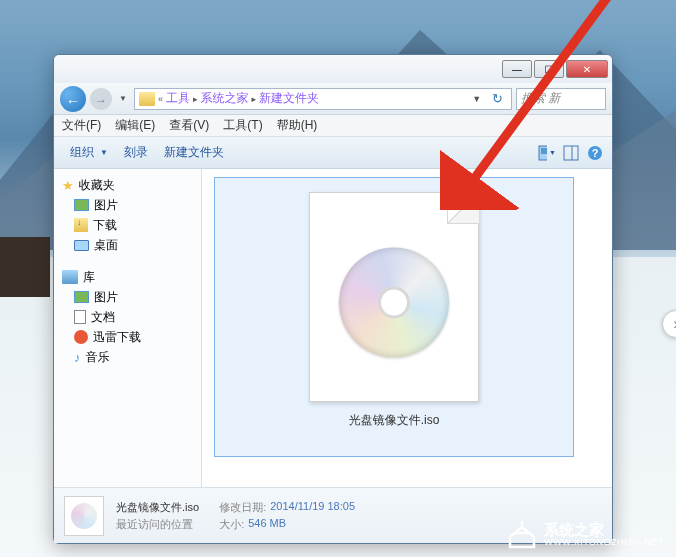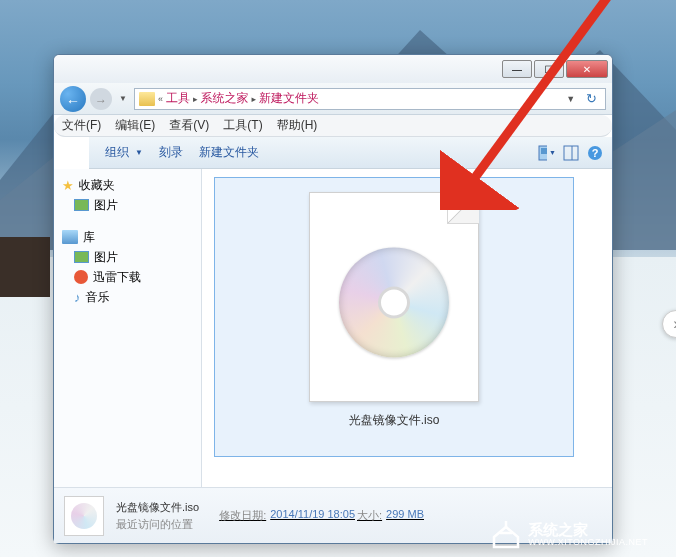"工具" .crumb { color: #be185d -> #8b5cf6 }
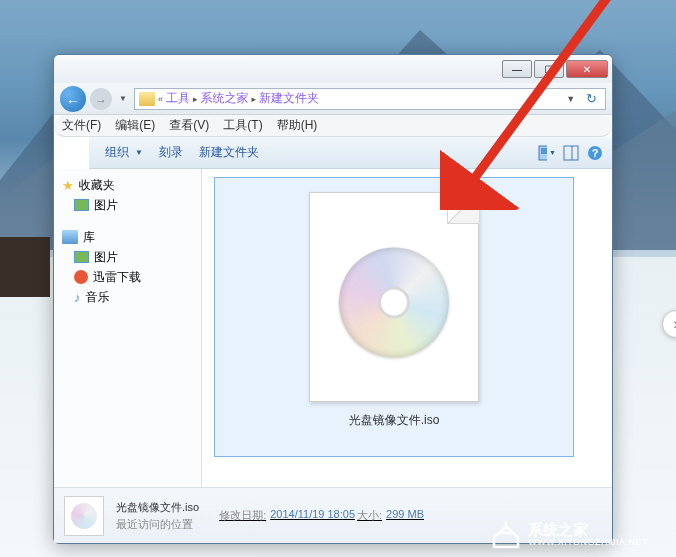"搜索 新" div.searchbox { html: none -> <div>搜索 新</div> }
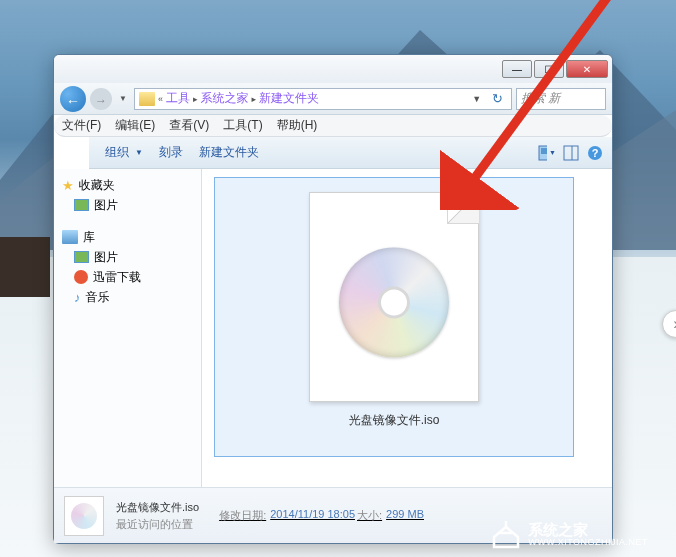"文件(F)" .menubar { border-radius: 11px -> none }
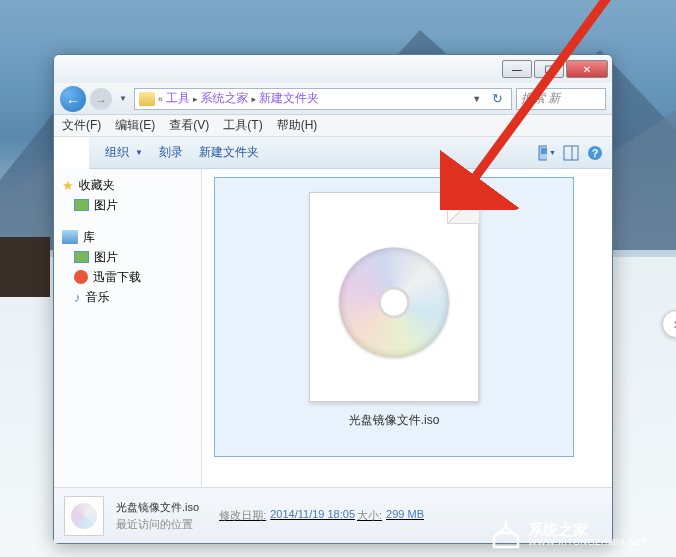"组织" .toolbar { margin-left: 35px -> none }
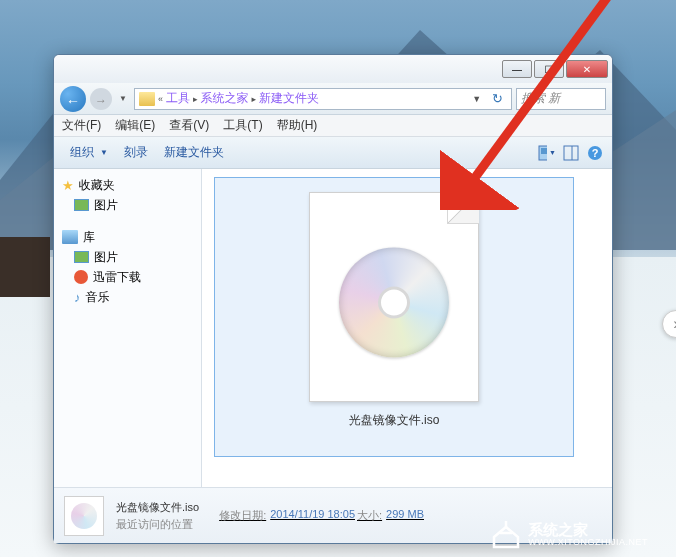"下载" div.side-group { html: none -> <div> <span></span> <span>下载</span> </div> }
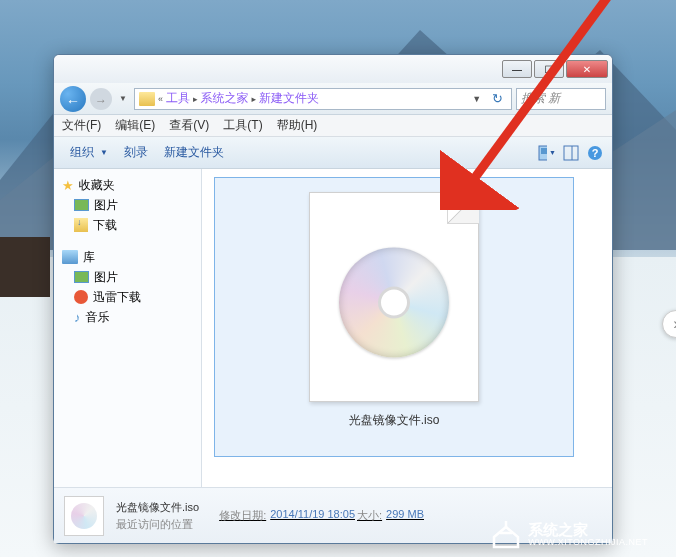"桌面" div.side-group { html: none -> <div> <span></span> <span>桌面</span> </div> }
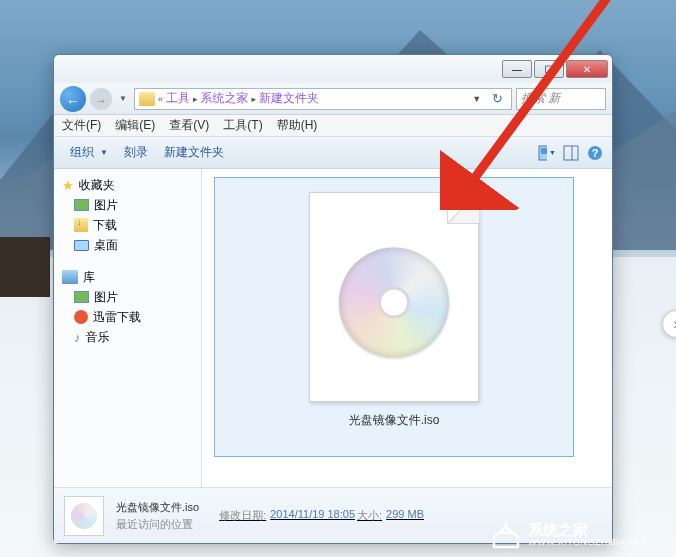"文档" div.side-group { html: none -> <div> <span></span> <span>文档</span> </div> }
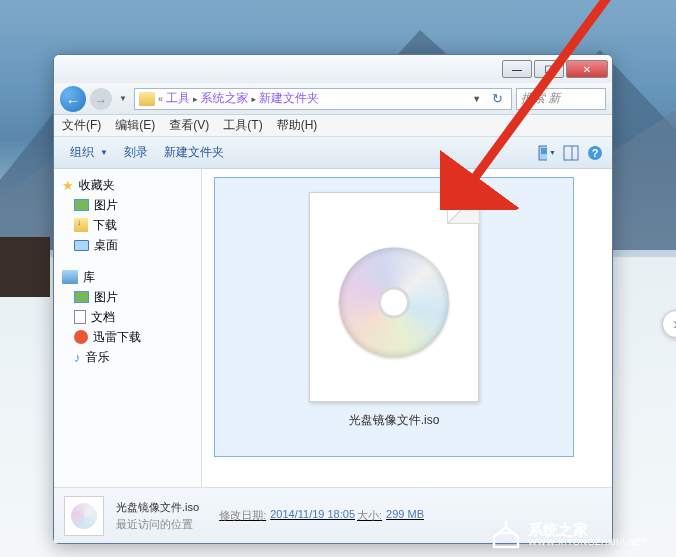"修改日期:" .details-meta { flex-direction: row -> column; text-decoration: underline -> none }
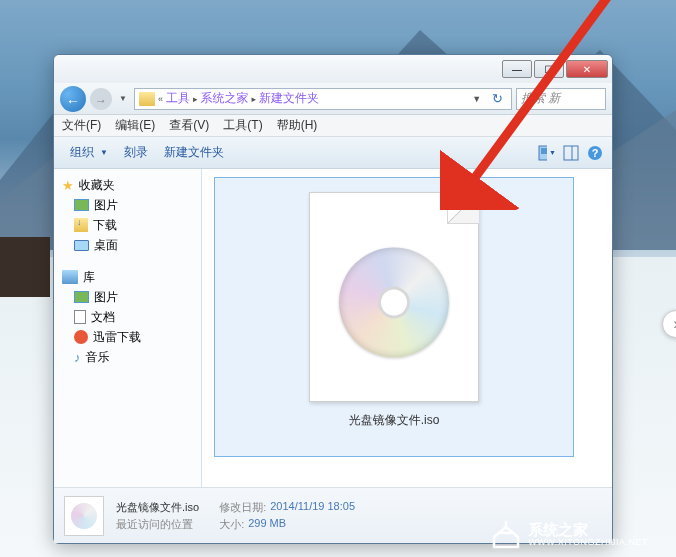"299 MB" span.meta-val { text: 299 -> 546 }
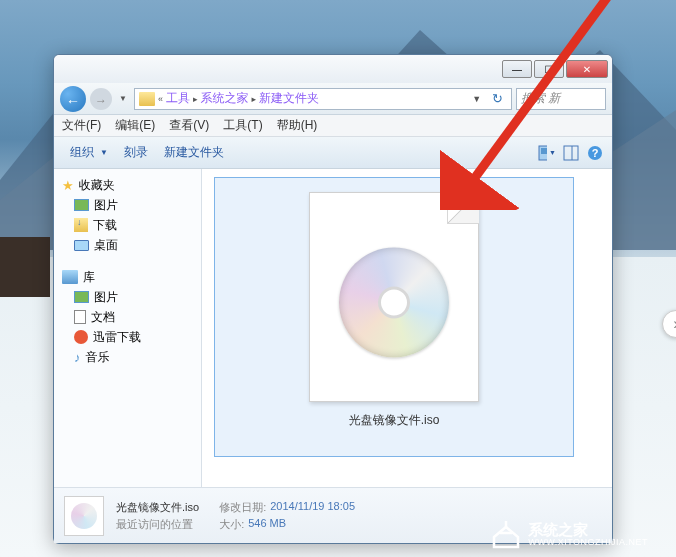"WWW.XITONGZHIJIA.NET" .watermark { right: 28px -> 12px }
